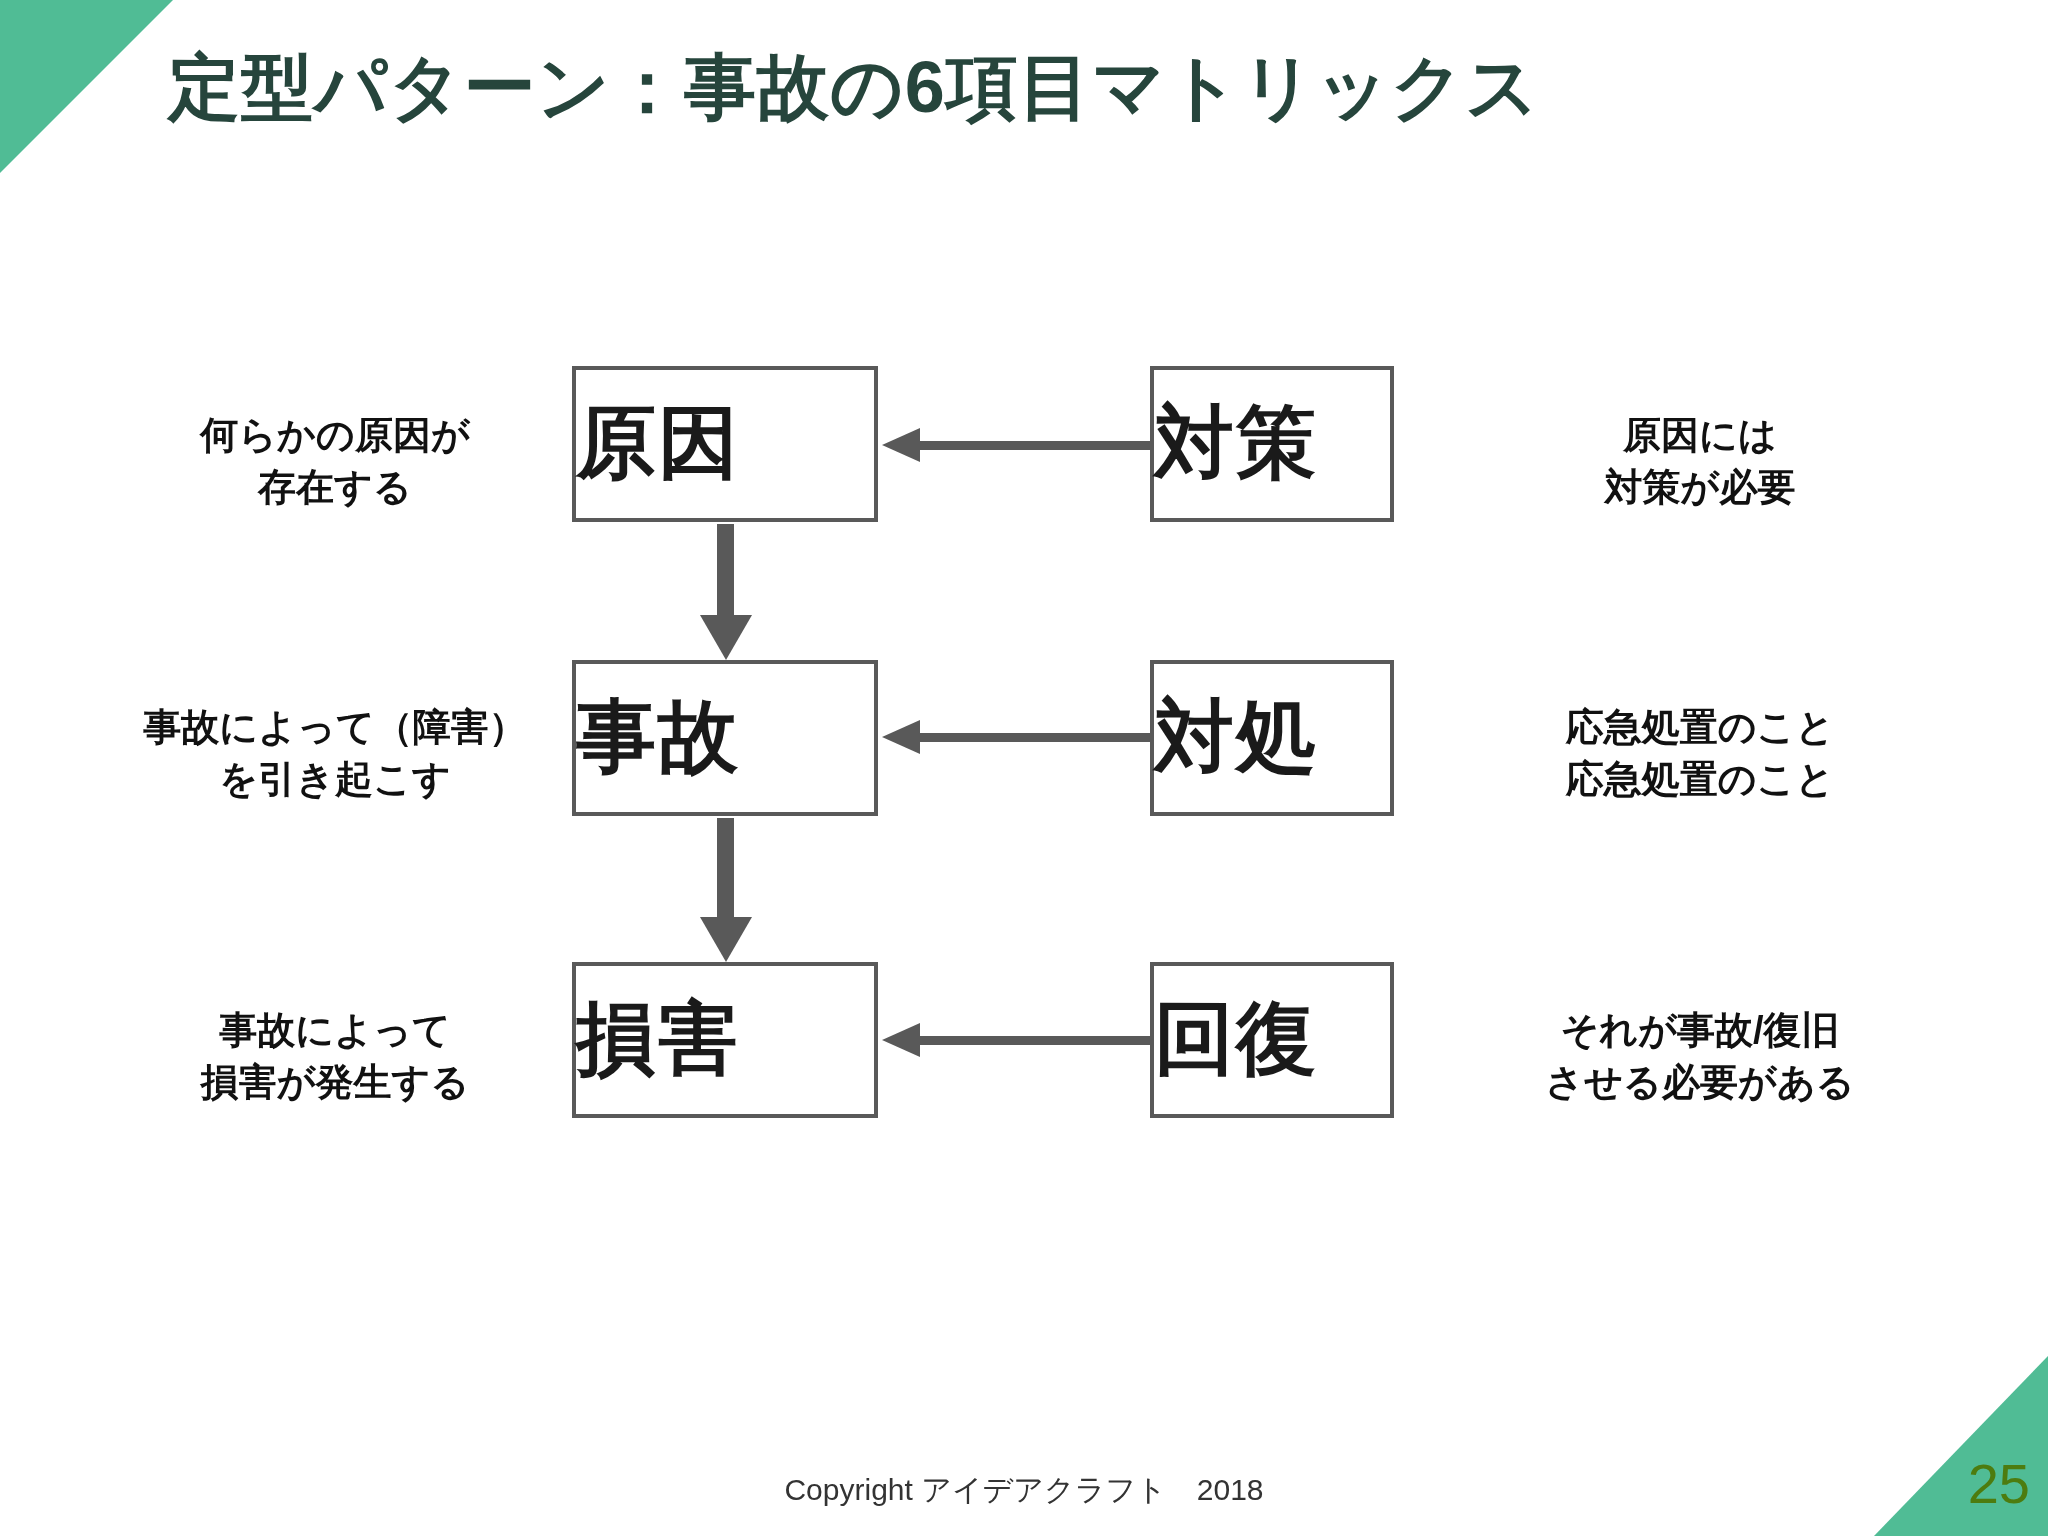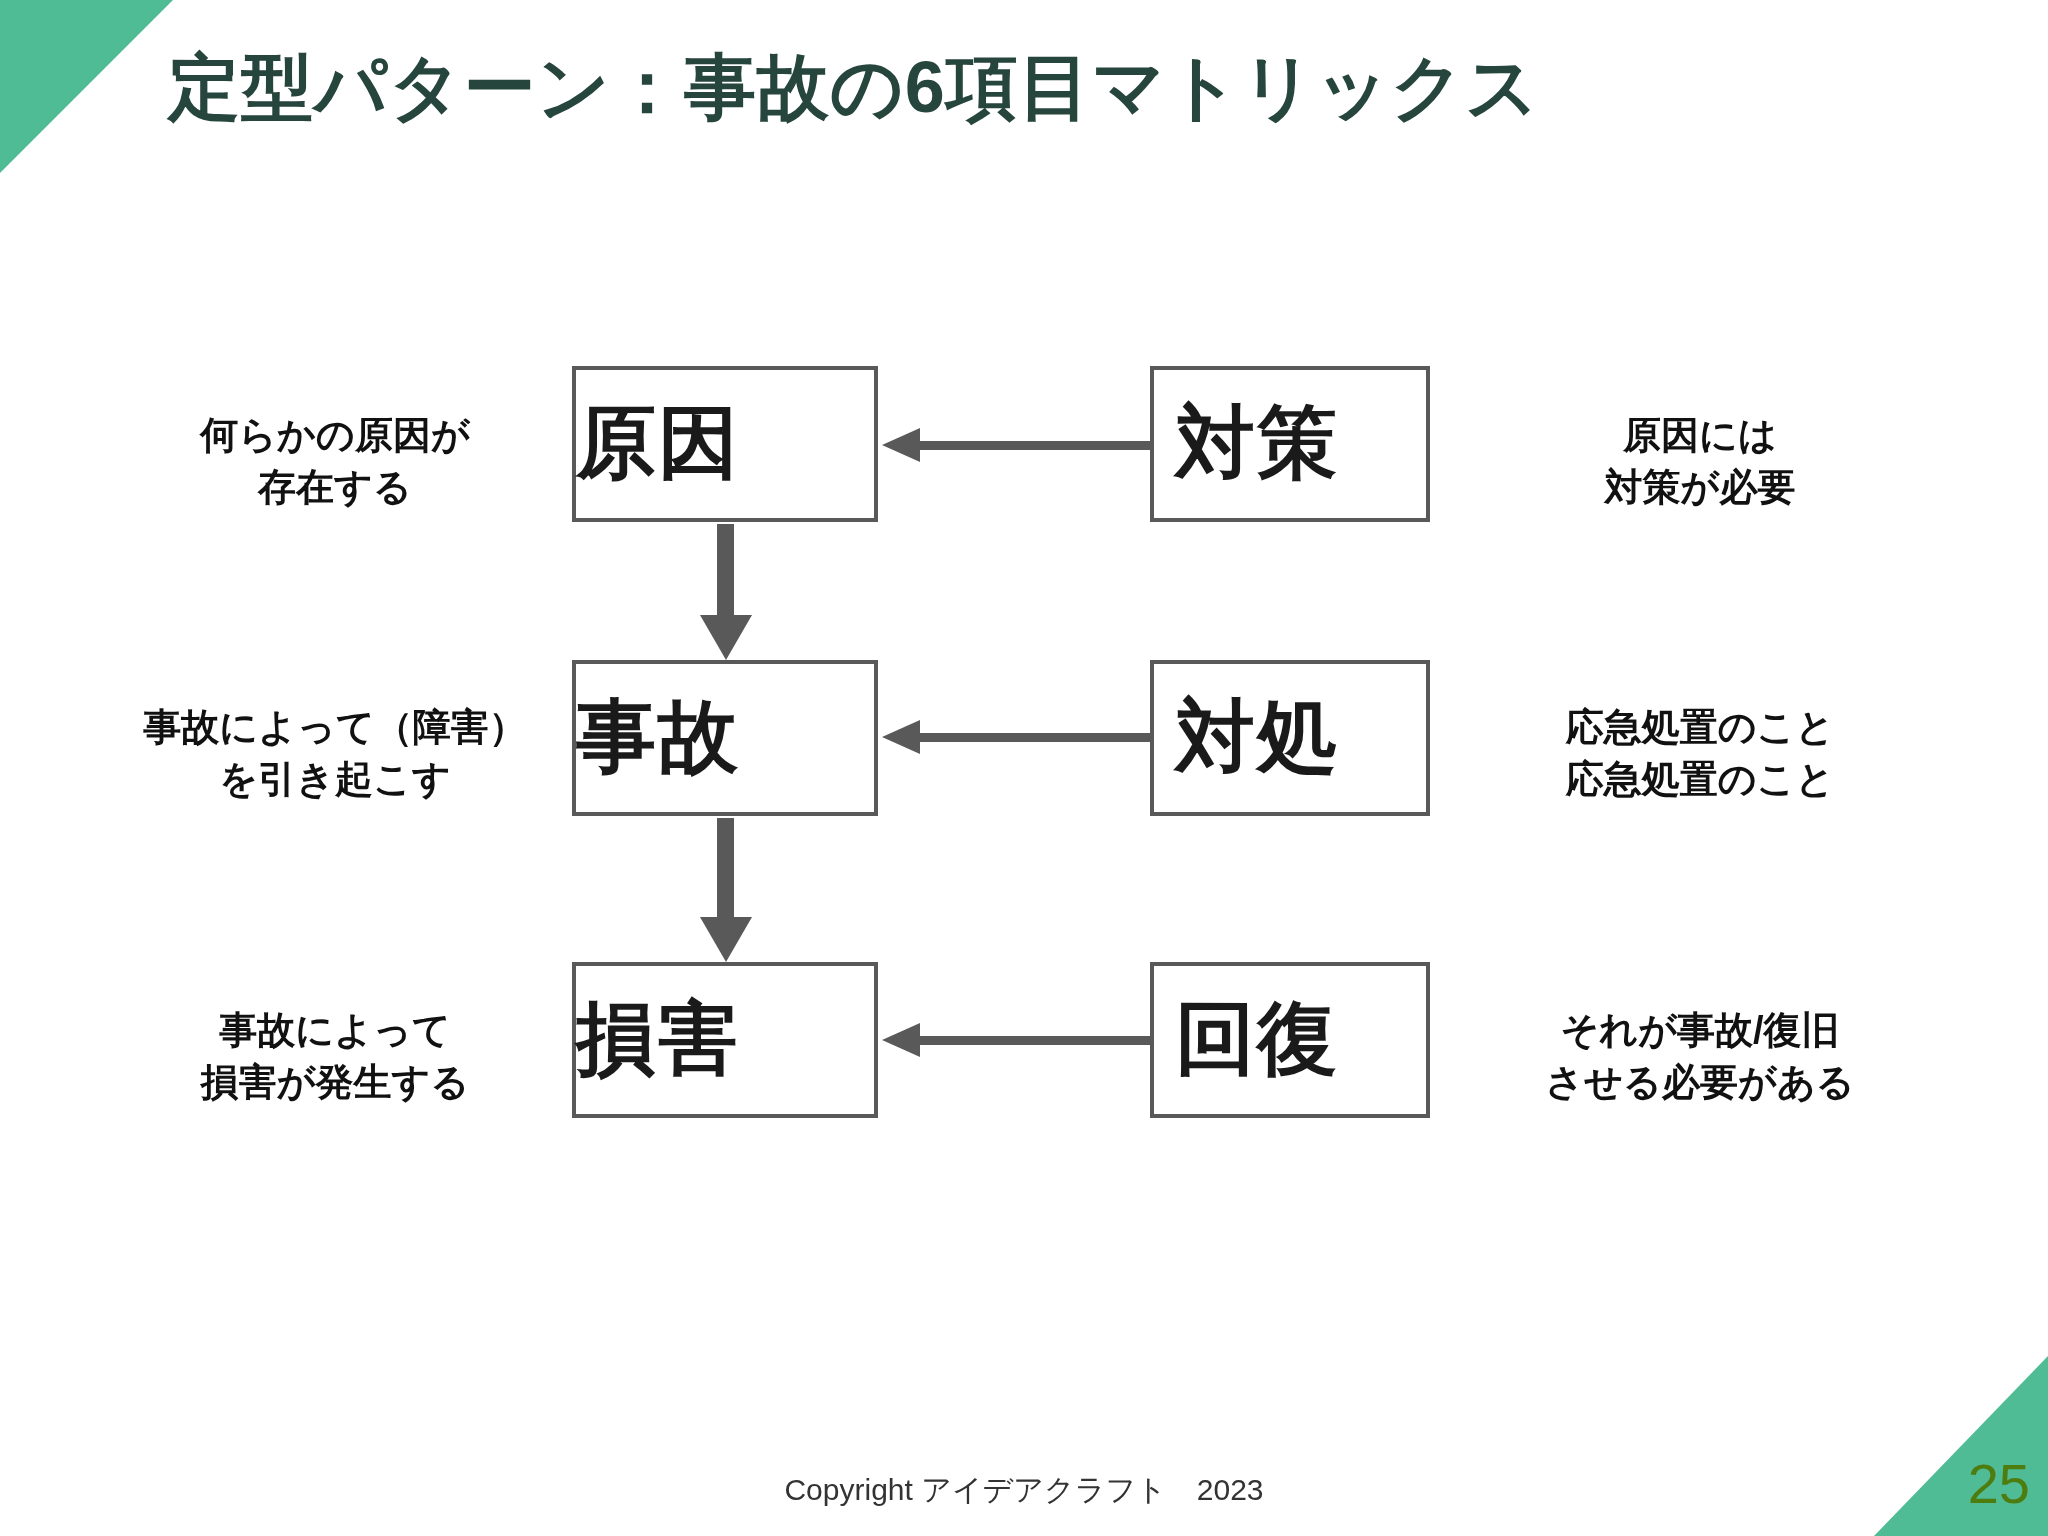"対策" .box.r { padding-left: 21px -> none; width: 280px -> 244px }
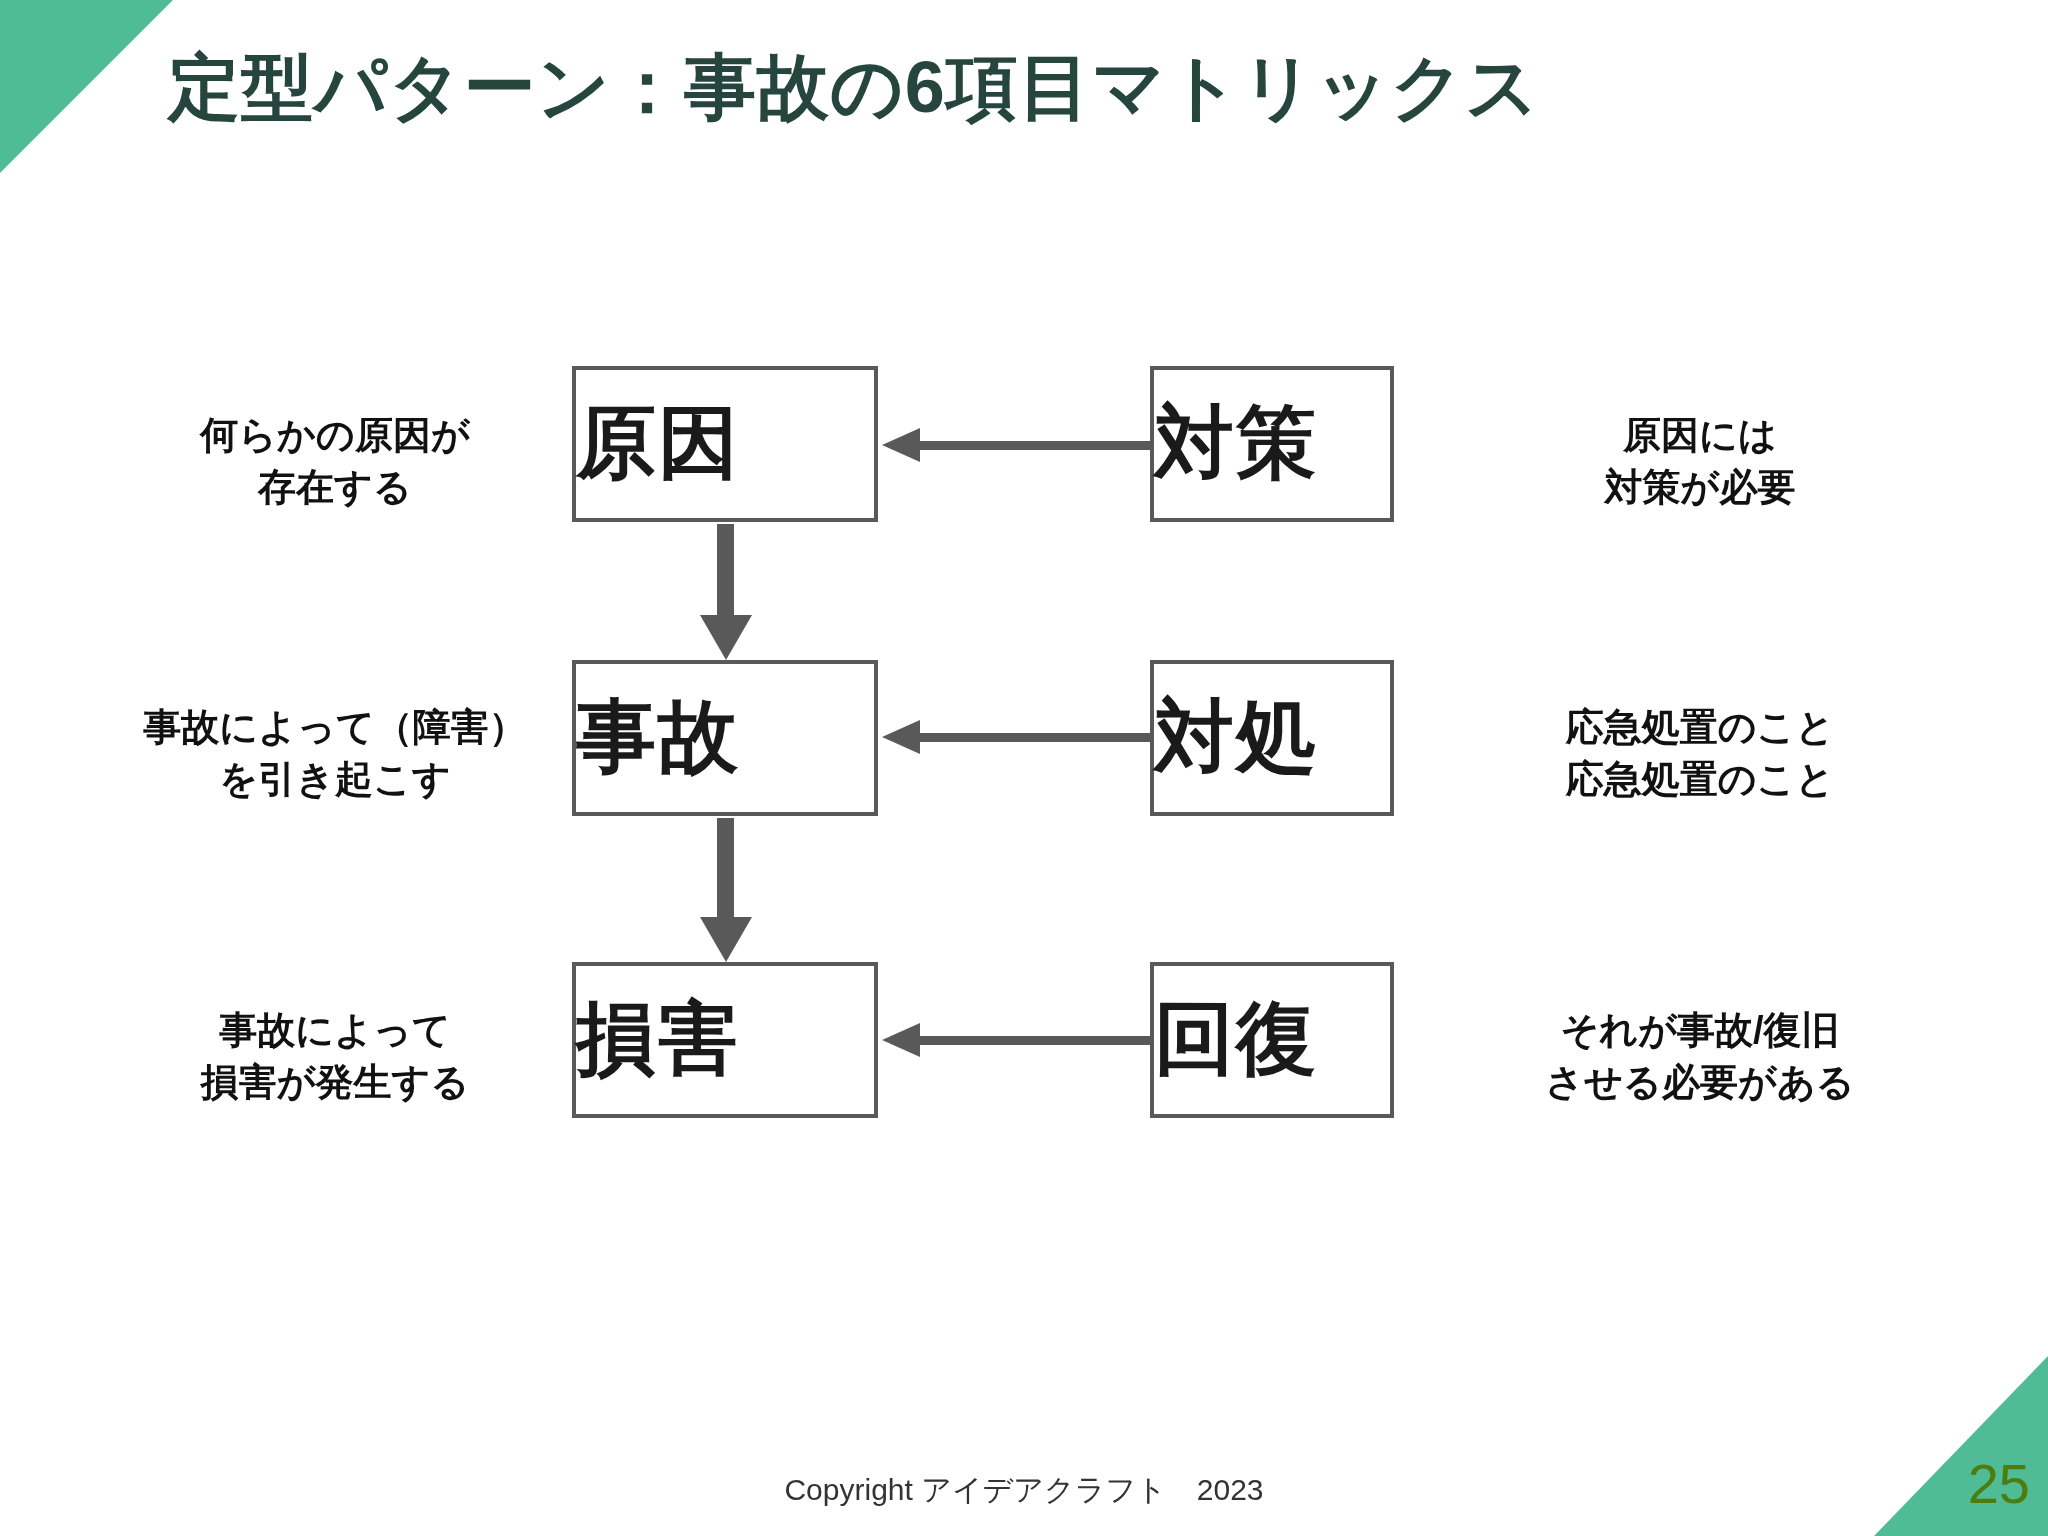"Copyright アイデアクラフト 2023" div.copyright { text: 2023 -> 2018 }
